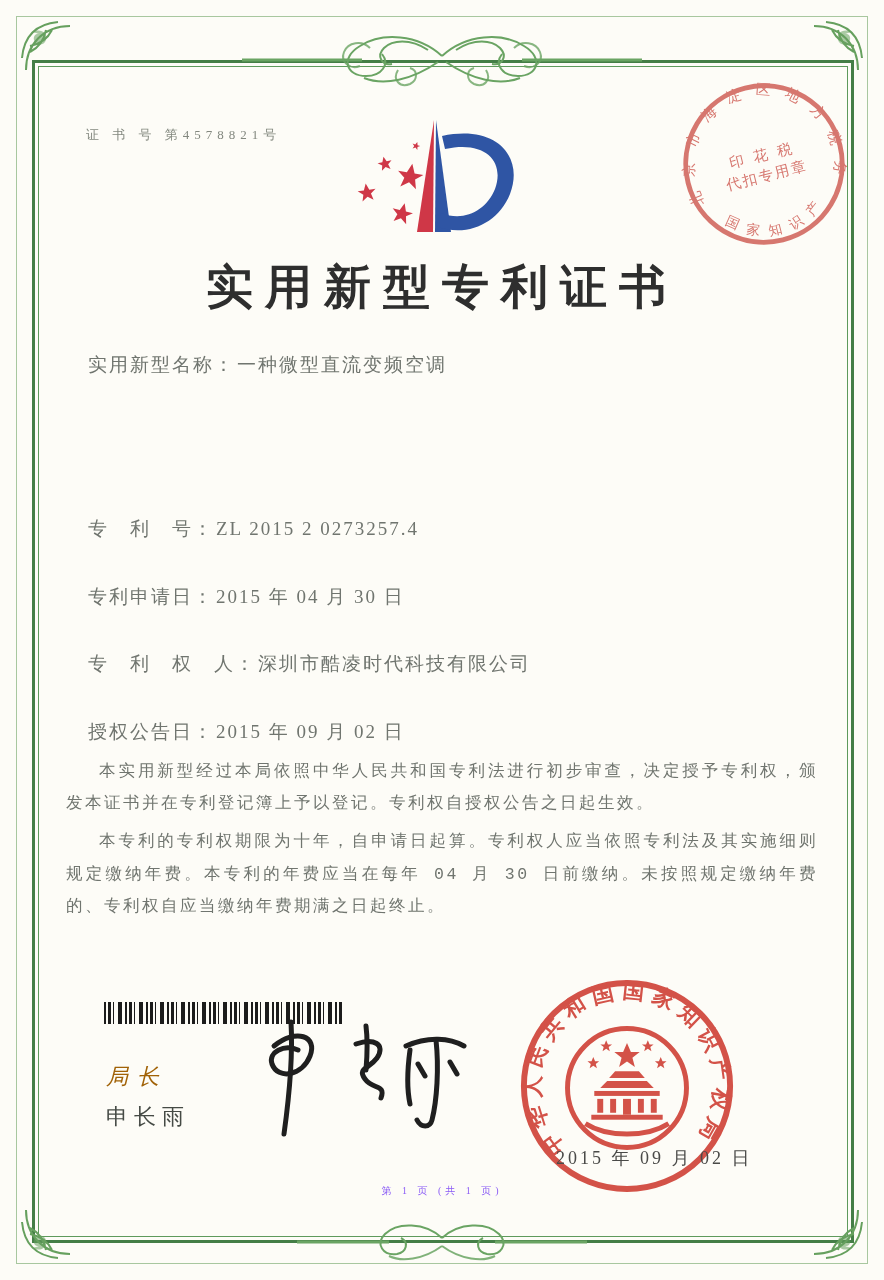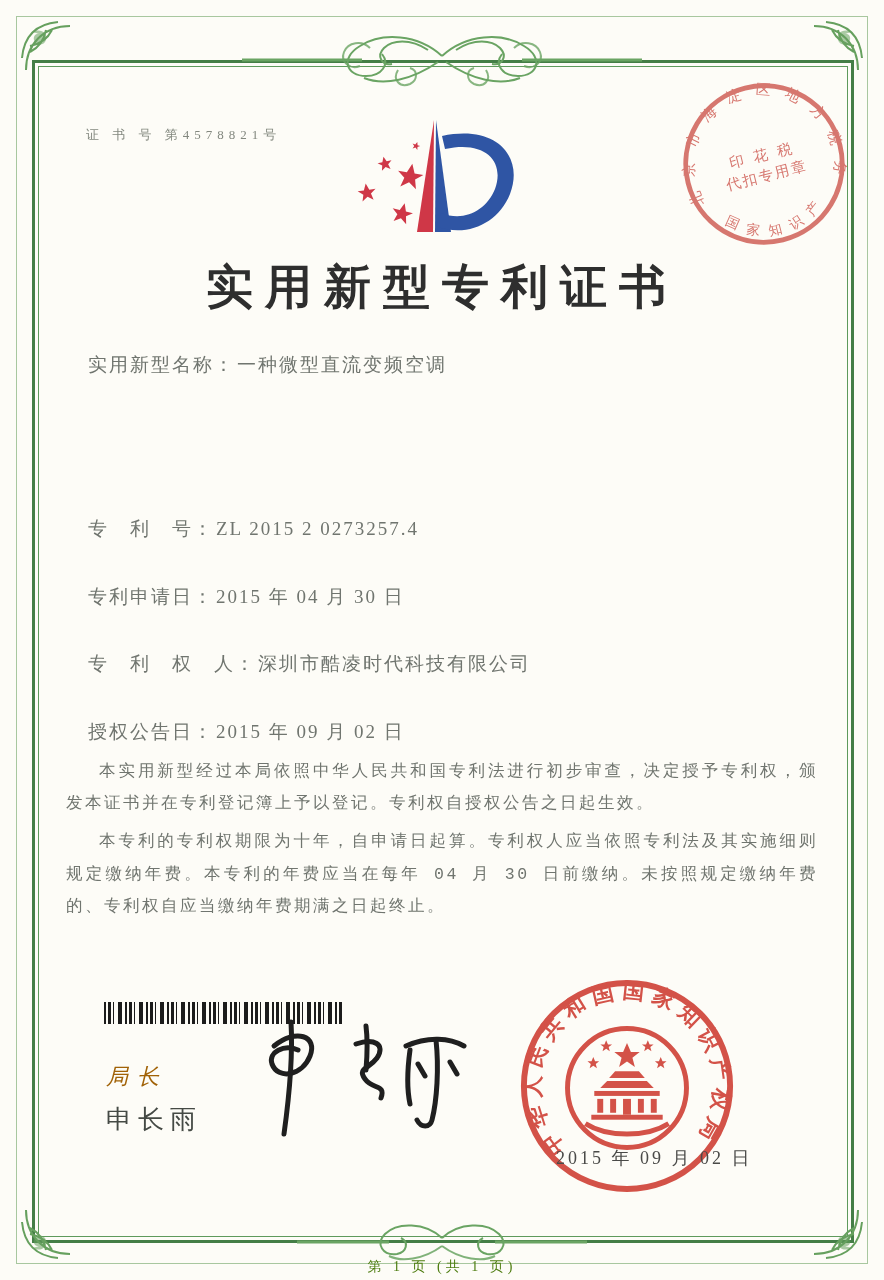"申长雨" .signer-name { font-size: 26px -> 22px }
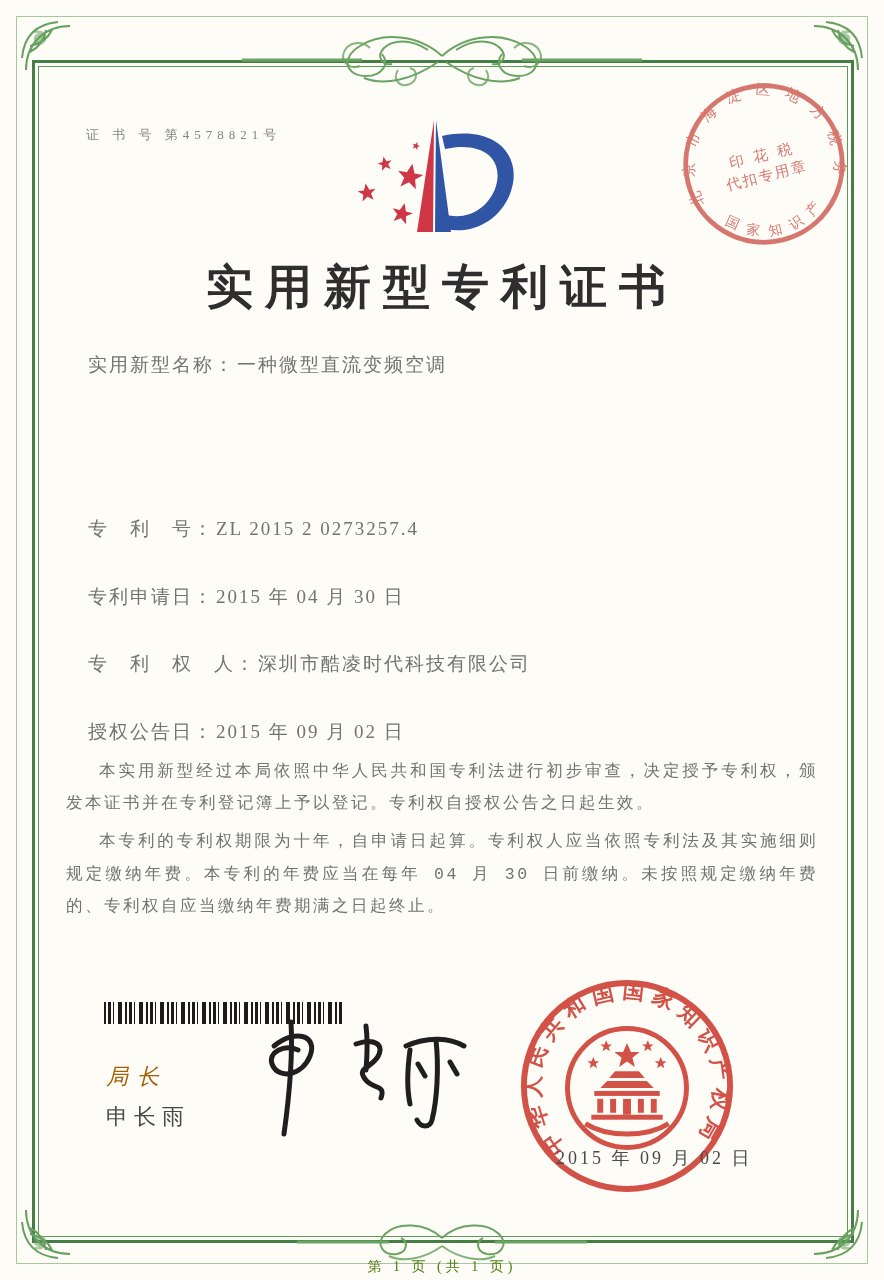"第 1 页 (共 1" .footer { color: #4d7c0f -> #8b5cf6; font-size: 14px -> 10px; top: 1258px -> 1184px }
